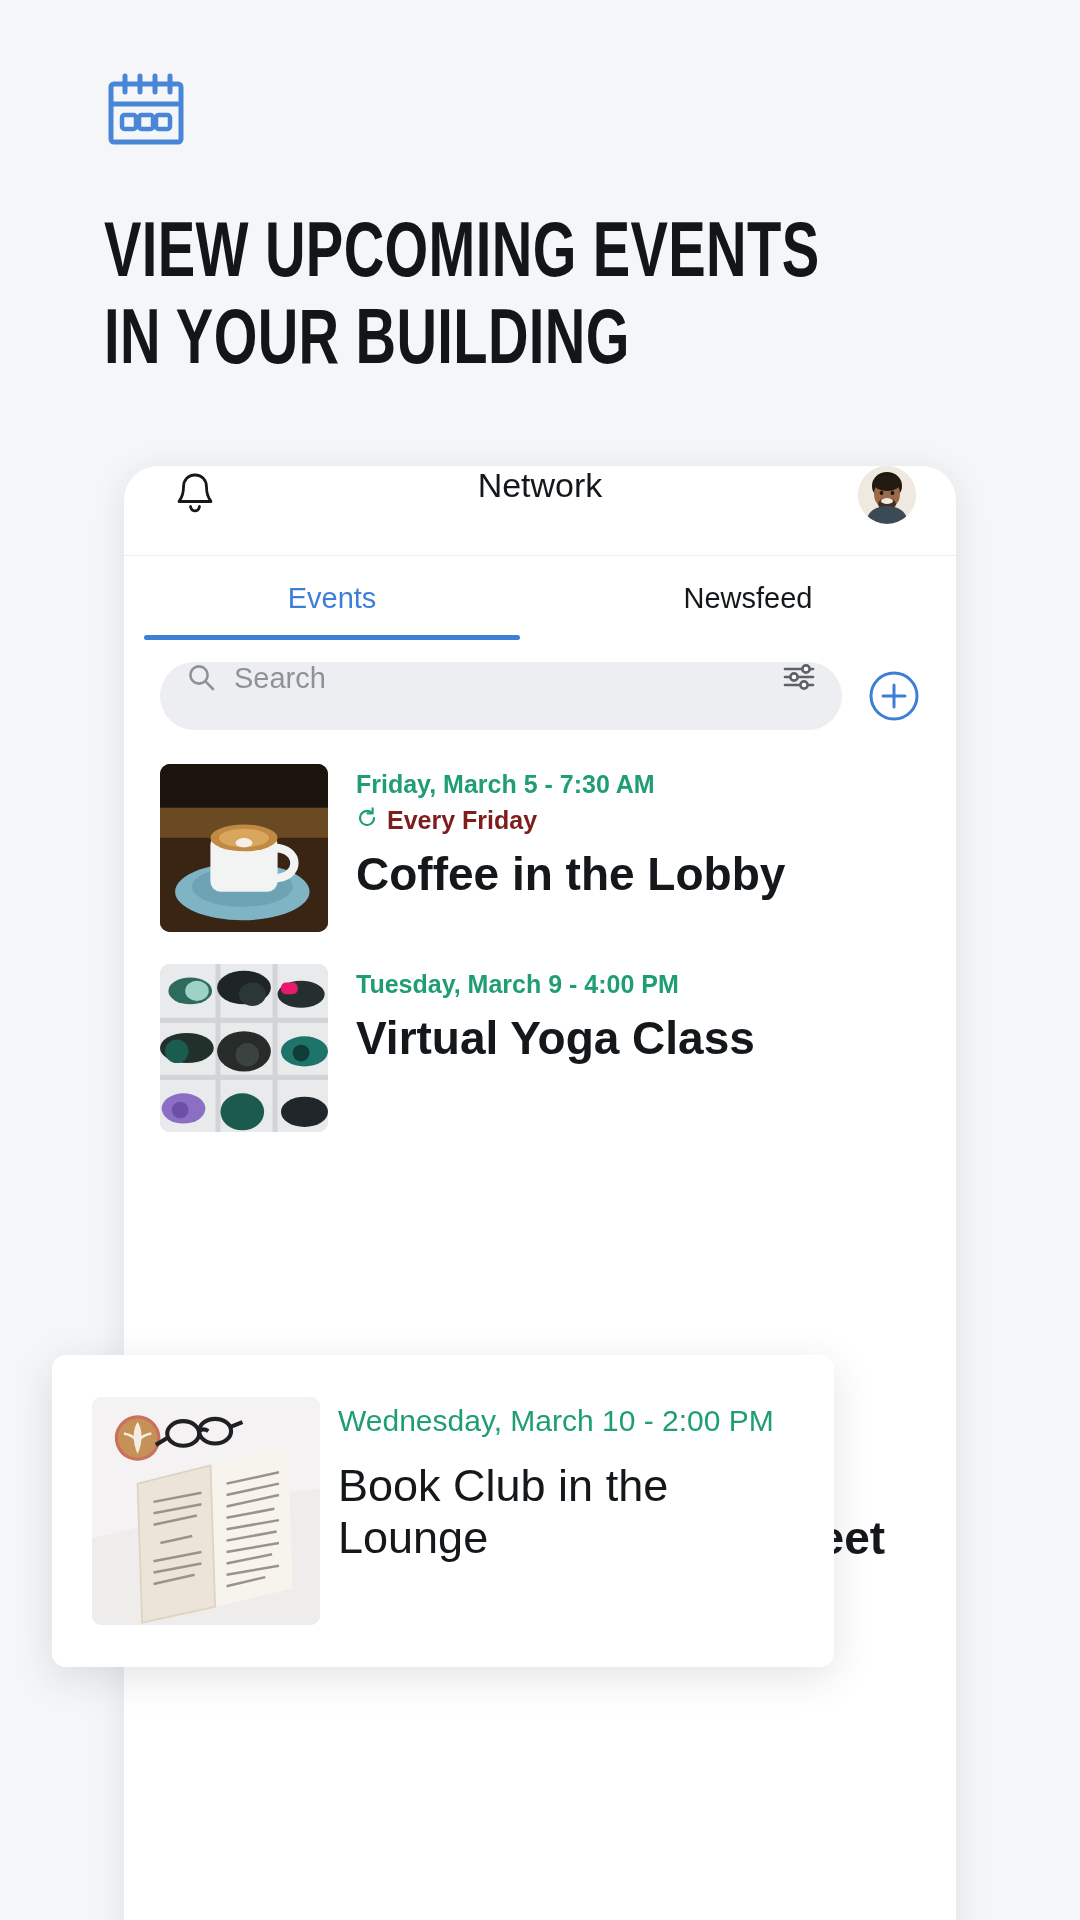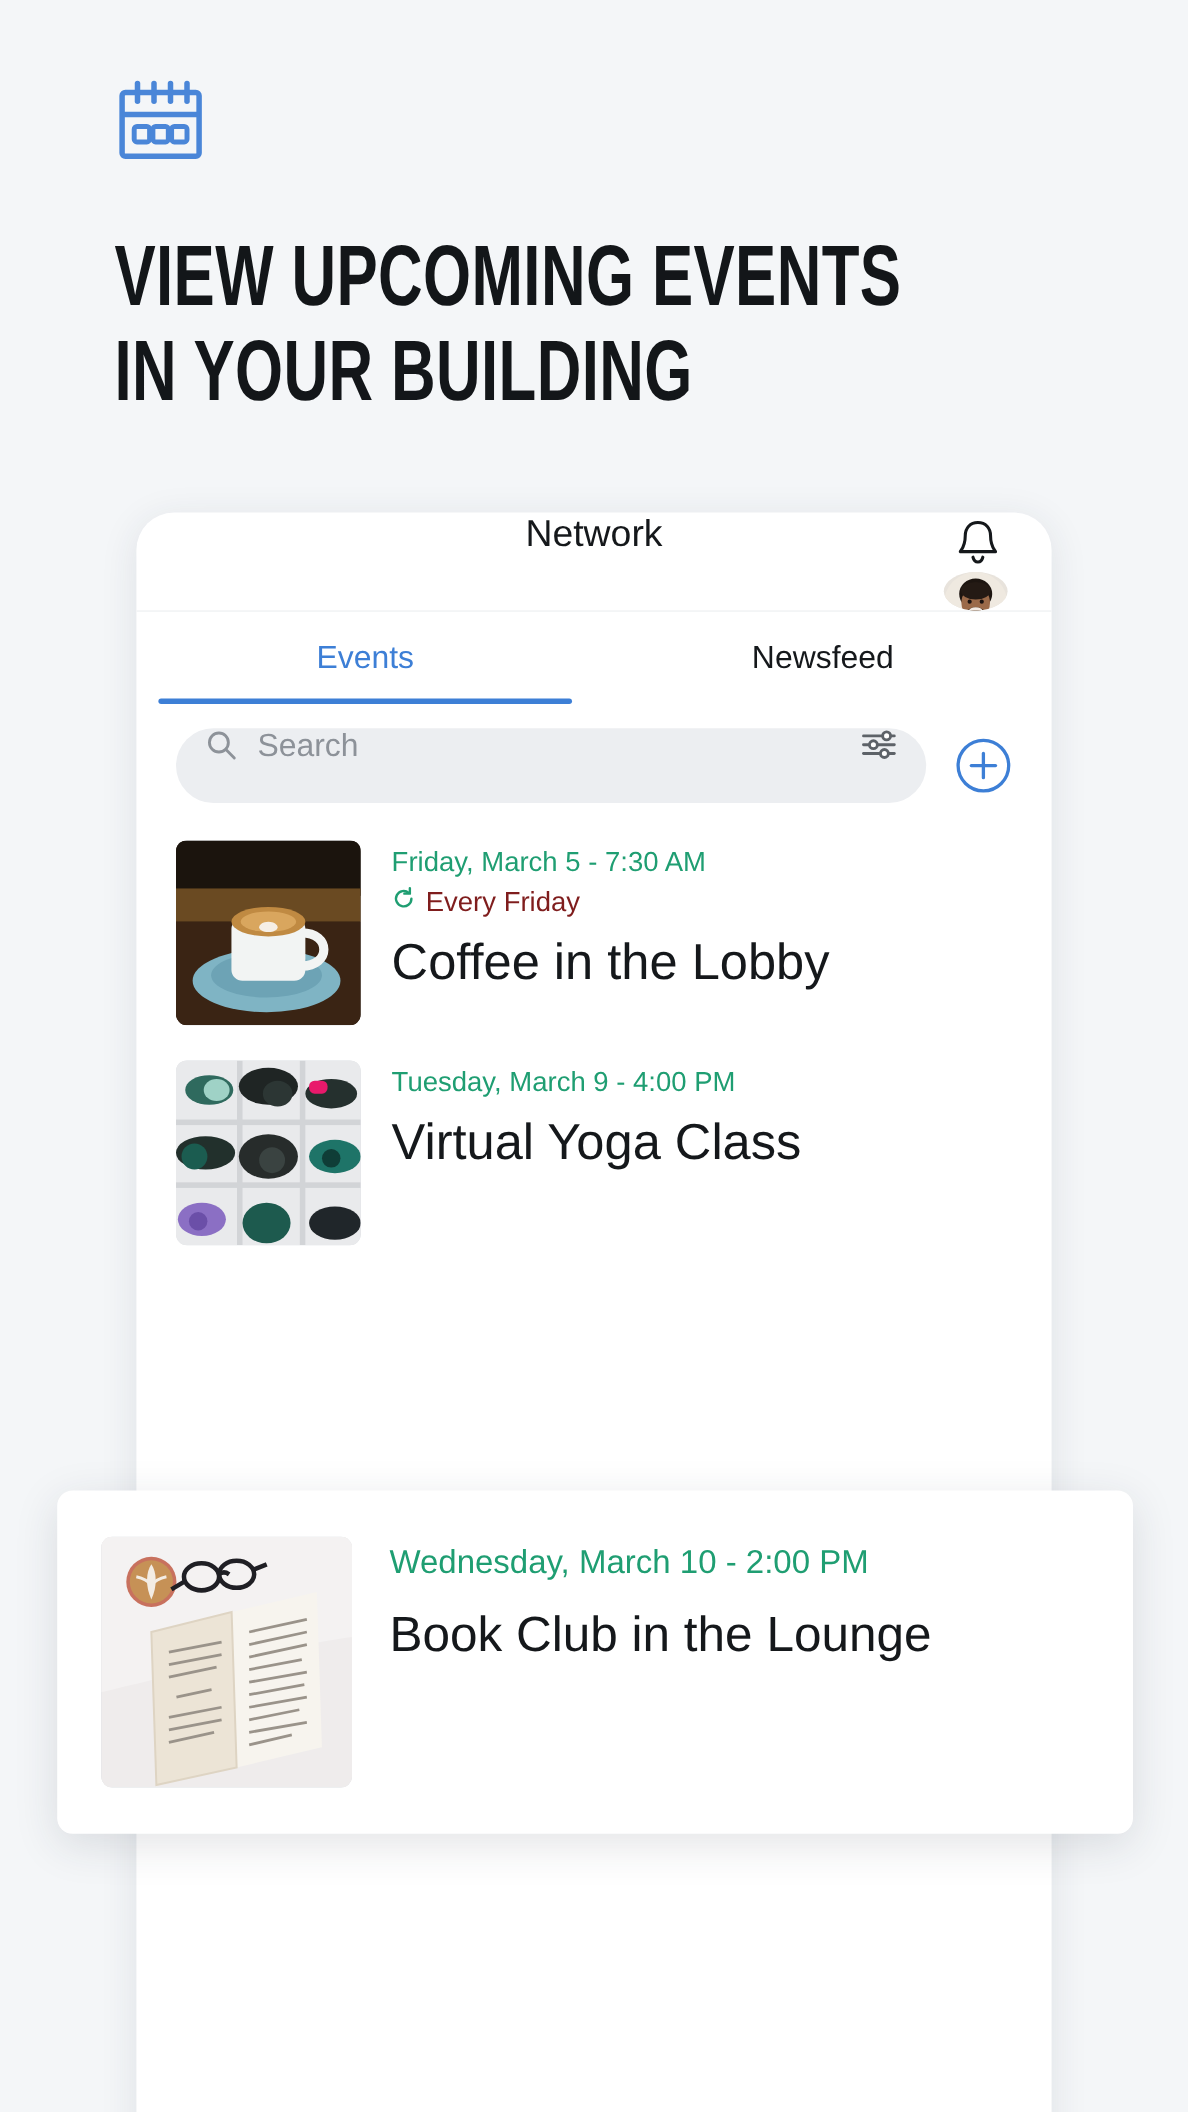"Network" .navbar { align-items: flex-end -> flex-start; flex-direction: column -> none }
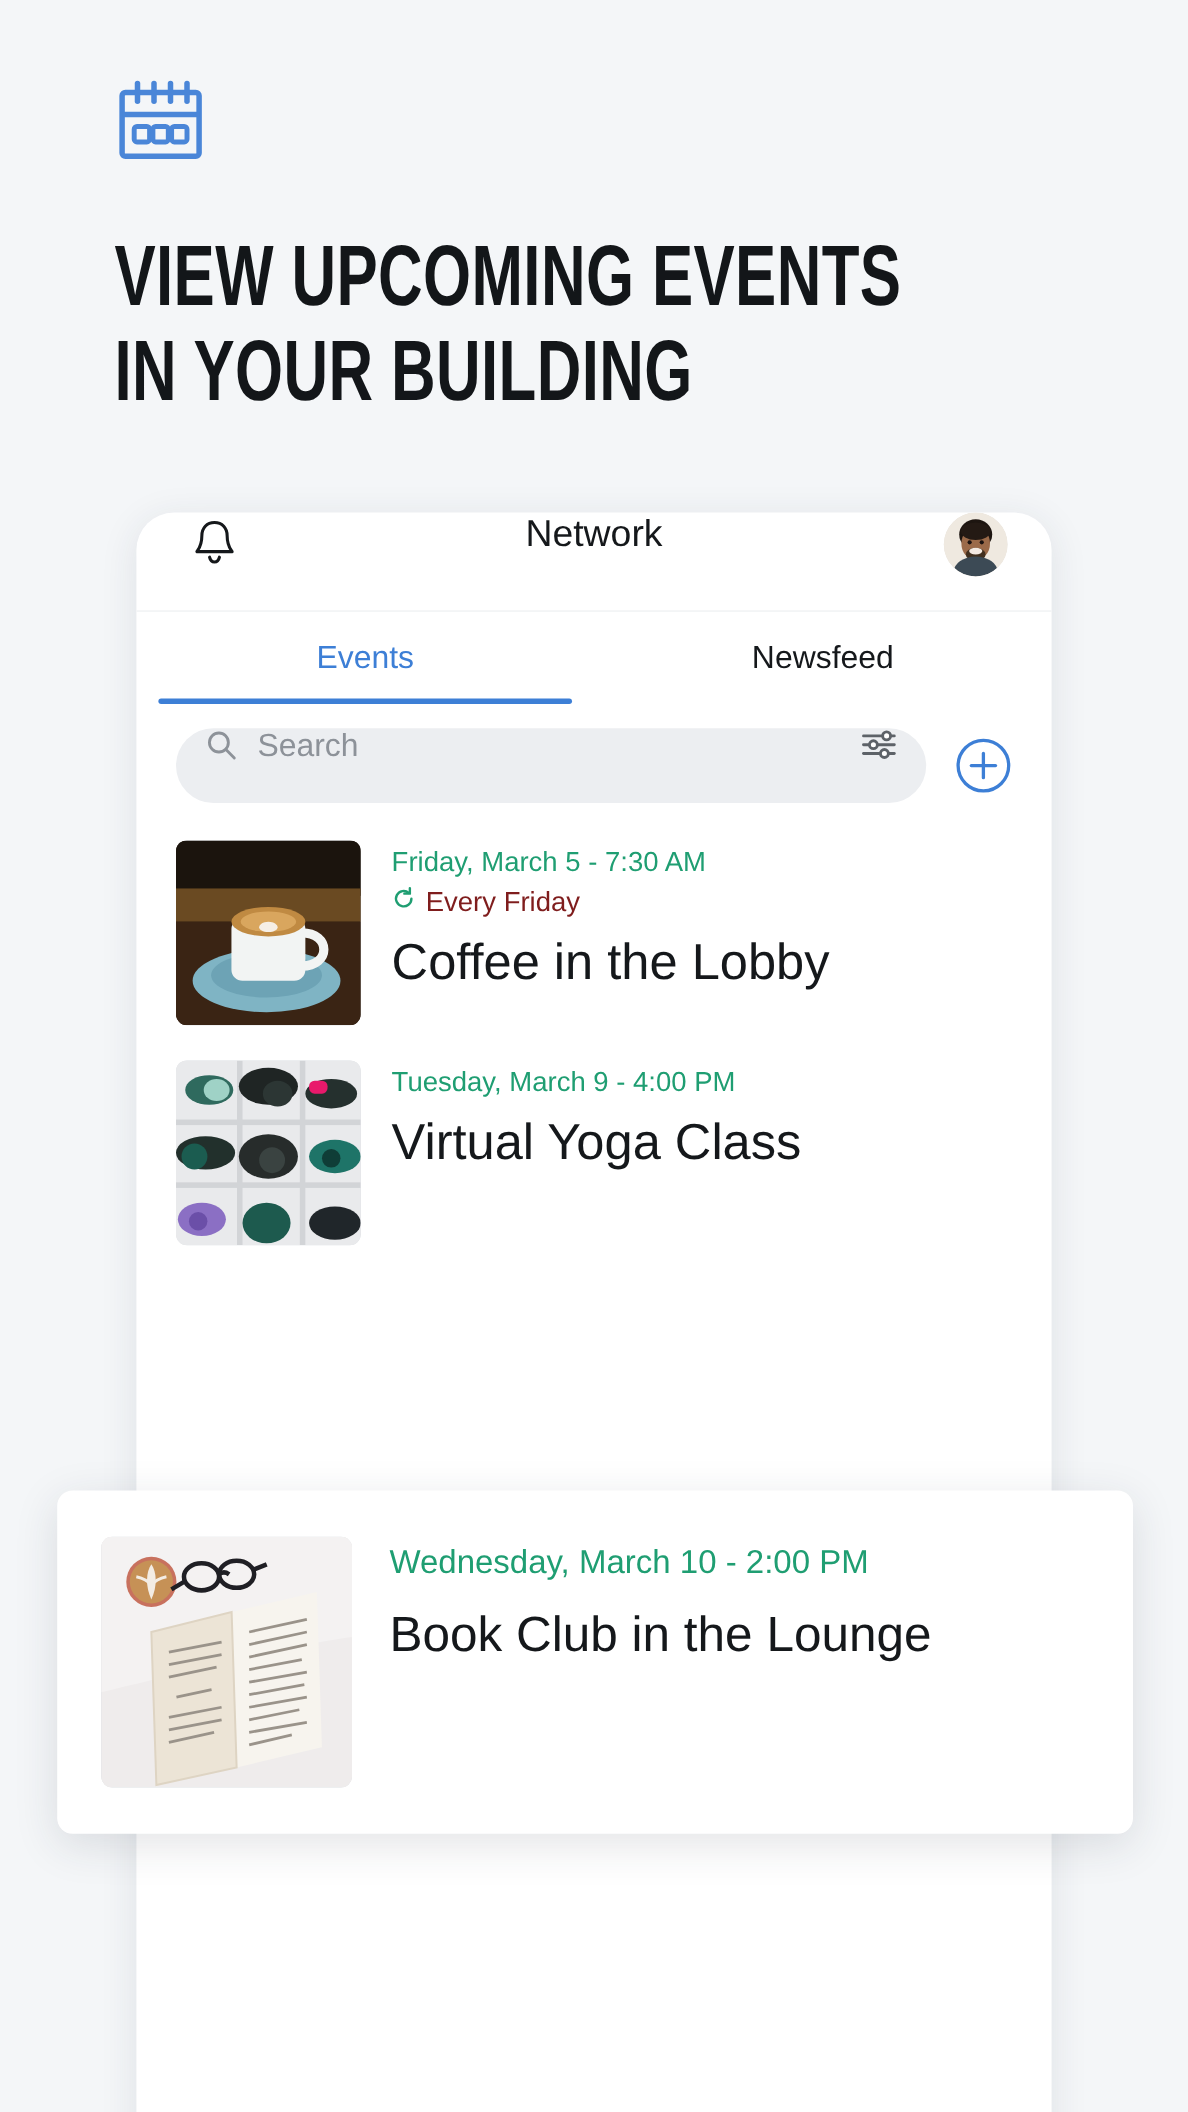"Friday, March 5 - 7:30" .events { font-weight: none -> bold }
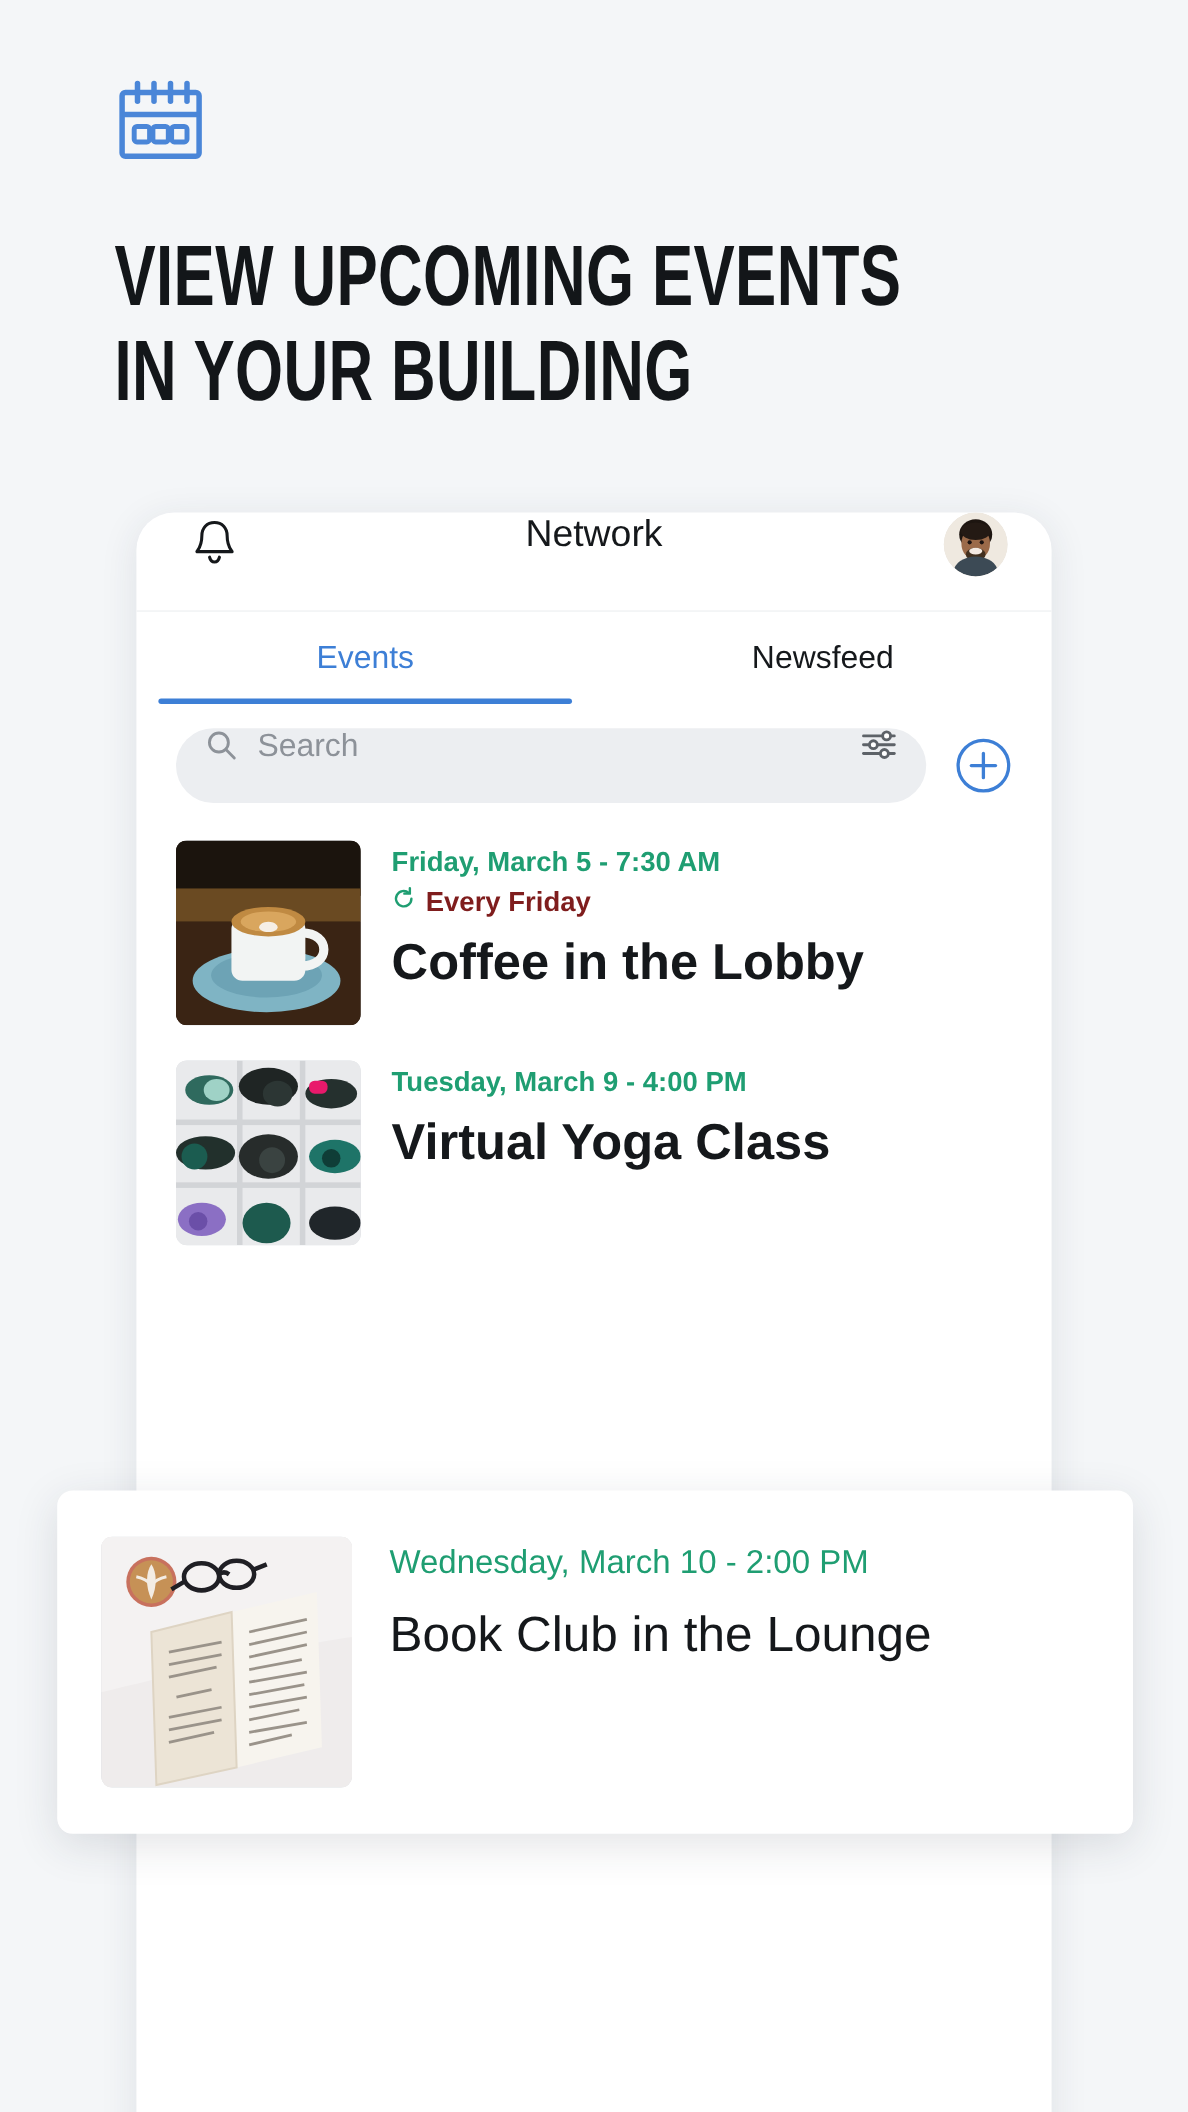"Wednesday, March 10 - 2:00" .highlight-card { gap: 34px -> 18px; width: 978px -> 782px }
